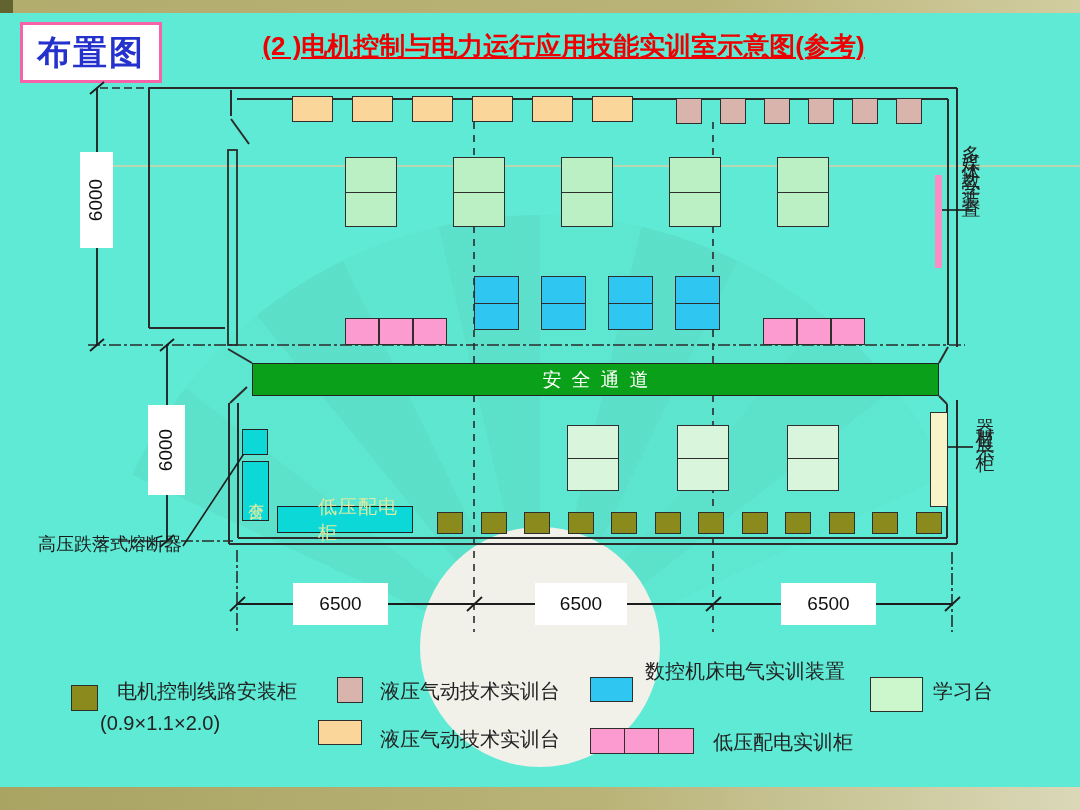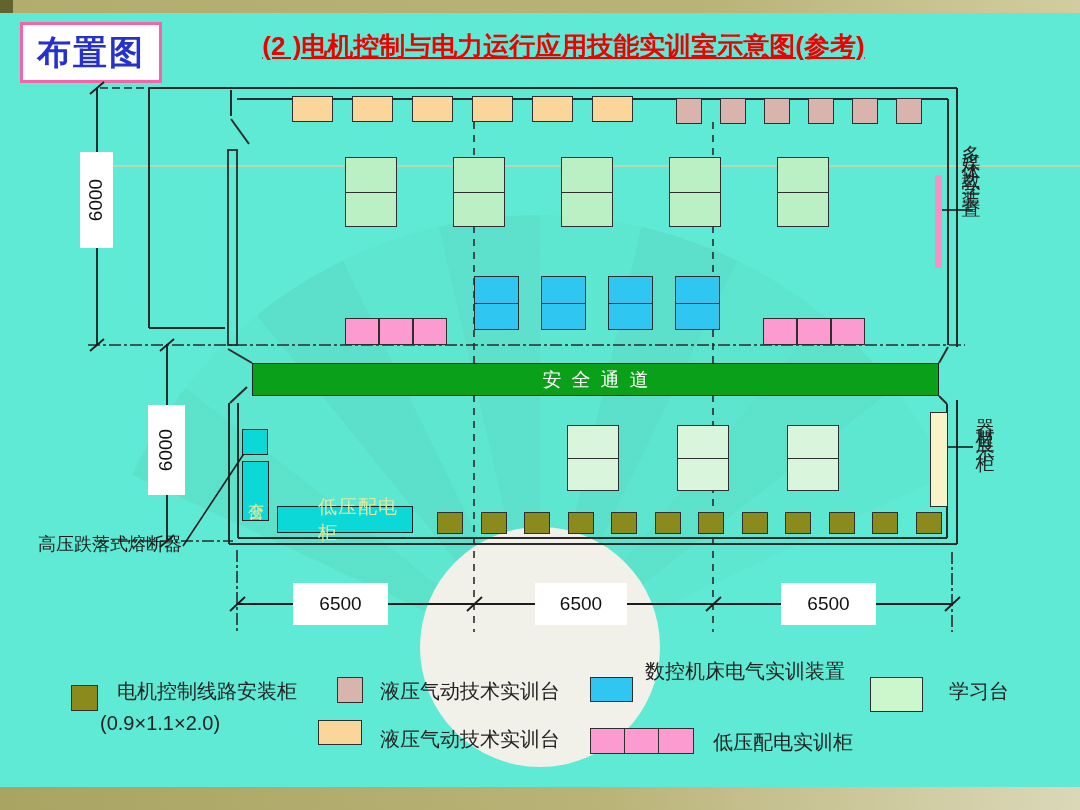"学习台" div.abs { margin-left: 16px -> none }
